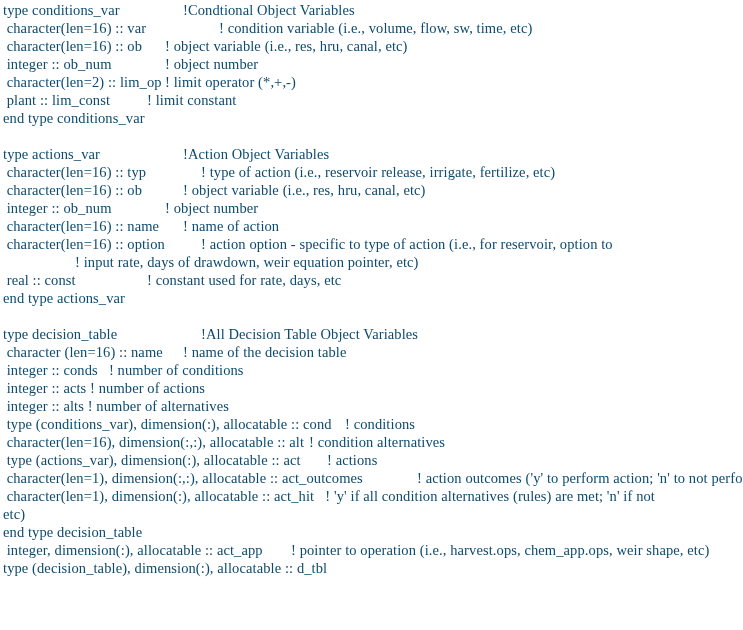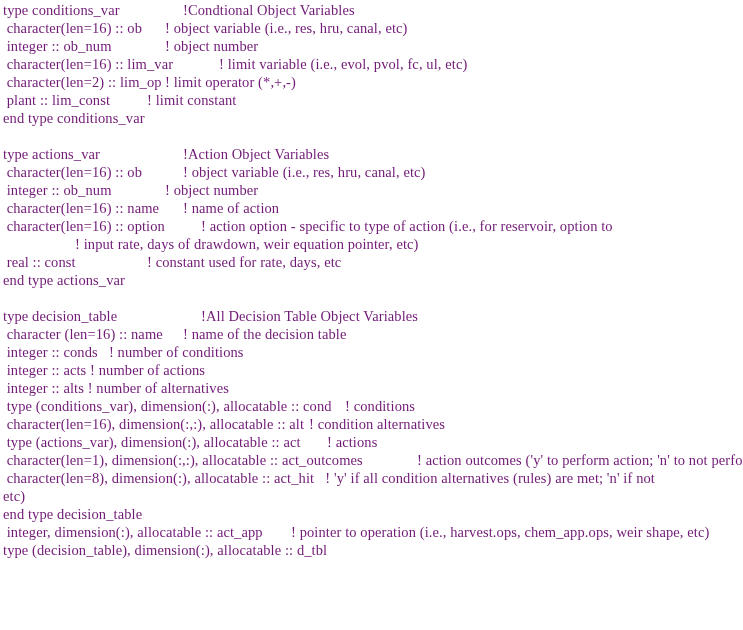"type conditions_var !Condtional Object" div.page { color: #701a75 -> #0c4a6e }
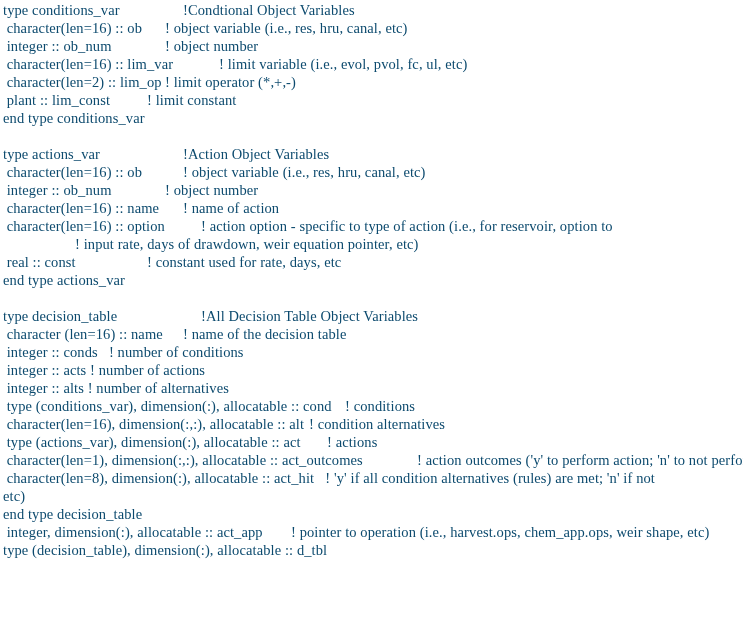"character(len=16) :: var ! condition" div.line { html: none -> <div> character(len=16) :: var ! condition variable (i.e., volume, flow, sw, time, etc)</div> }
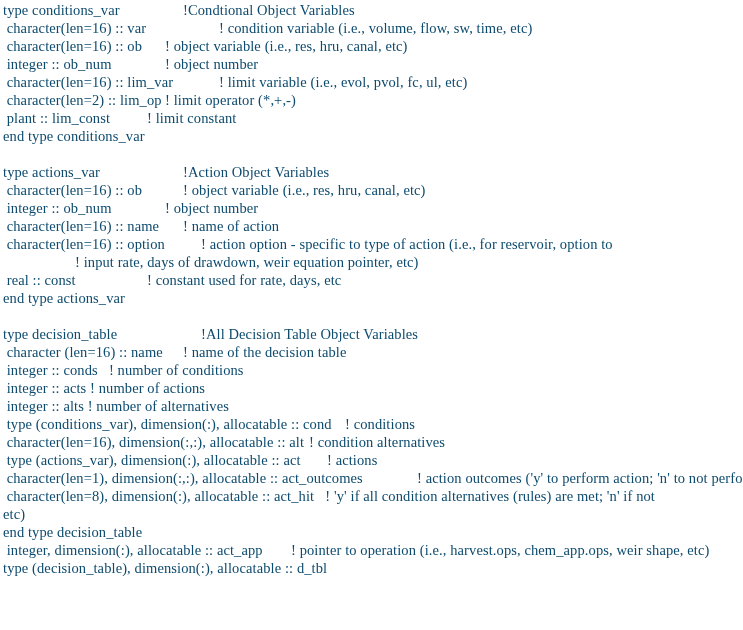"character(len=16) :: lim_var ! limit" div.line { html: <div> character(len=16) :: lim_var ! limit variable (i.e., evol, pvol, fc, ul, etc)</div> -> none }
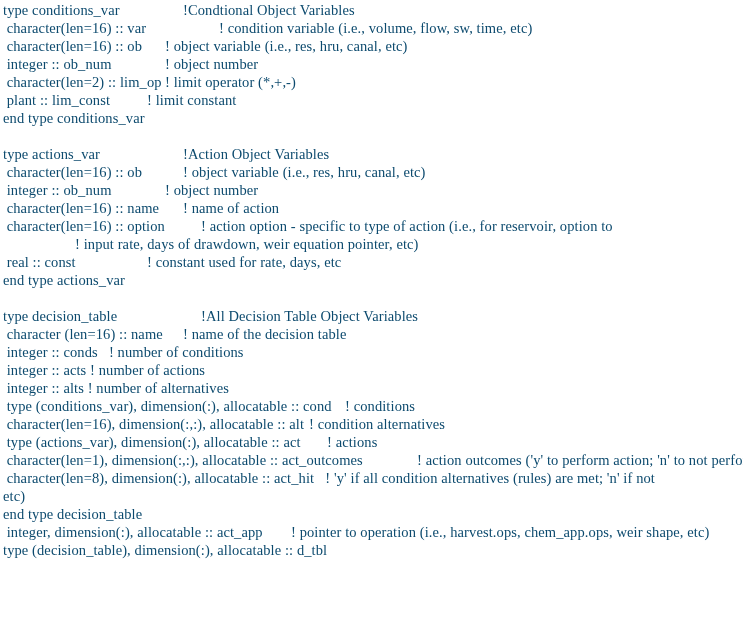"character(len=16) :: typ ! type" div.line { html: none -> <div> character(len=16) :: typ ! type of action (i.e., reservoir release, irrigate, fertilize, etc)</div> }
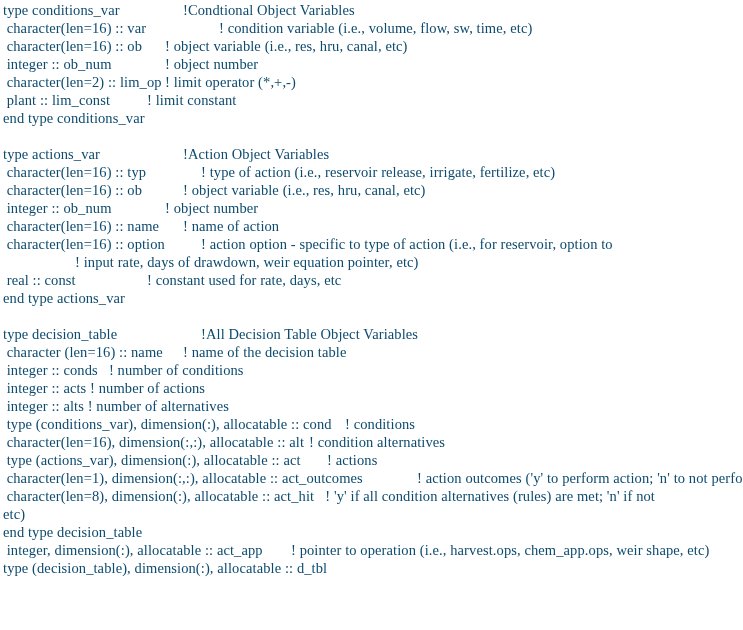"character(len=8), dimension(:)," div.line { text: 8 -> 1 }
